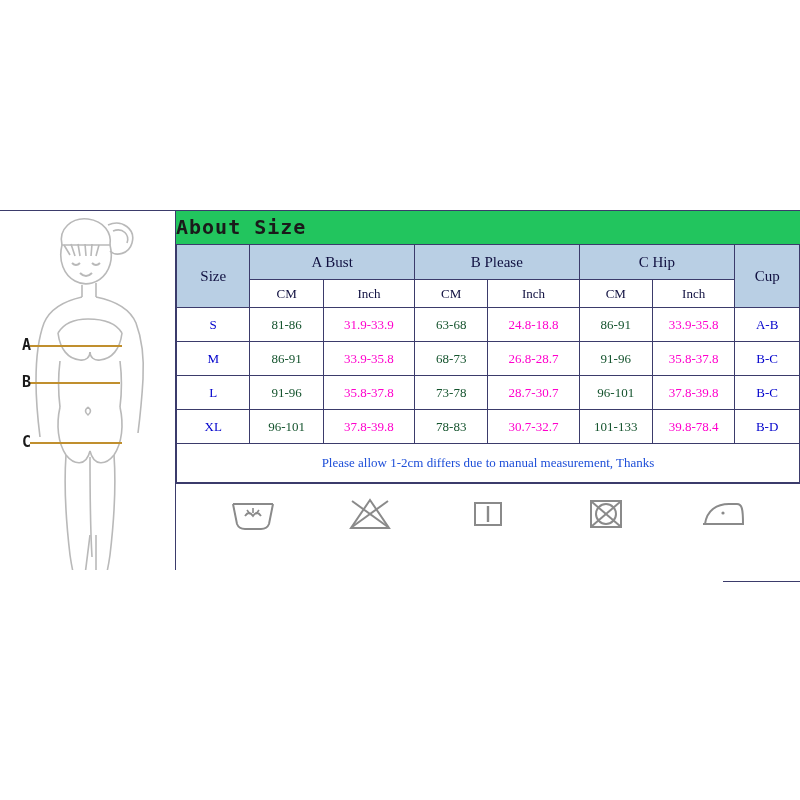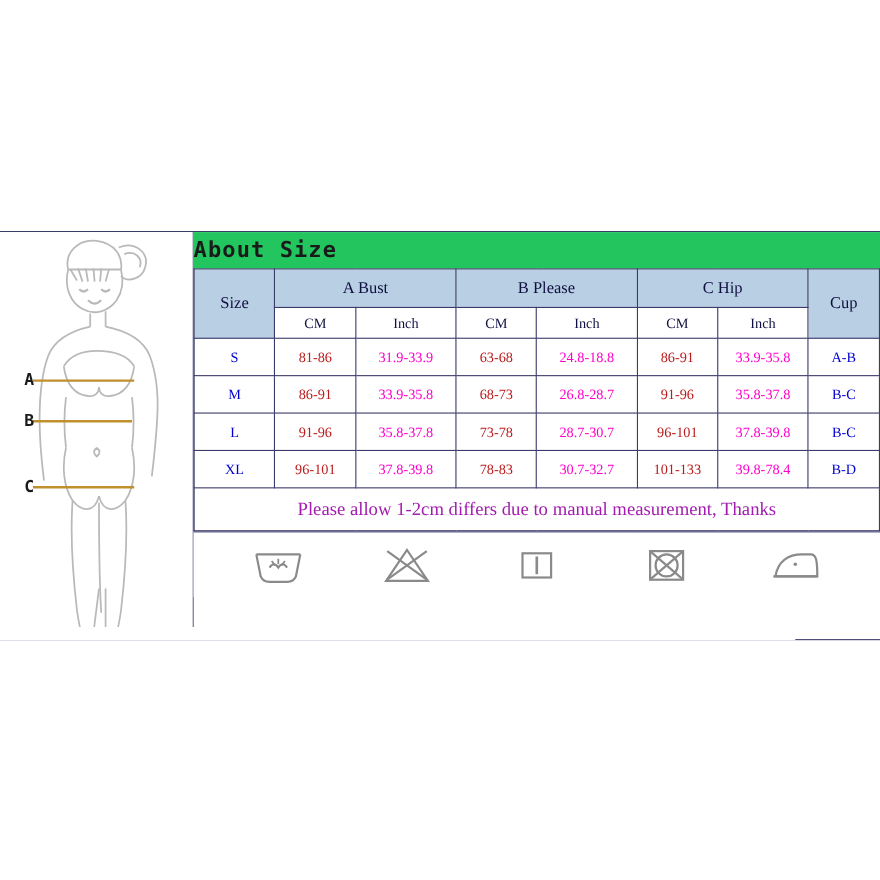"81-86" .cmcol { color: #b91c1c -> #14532d }
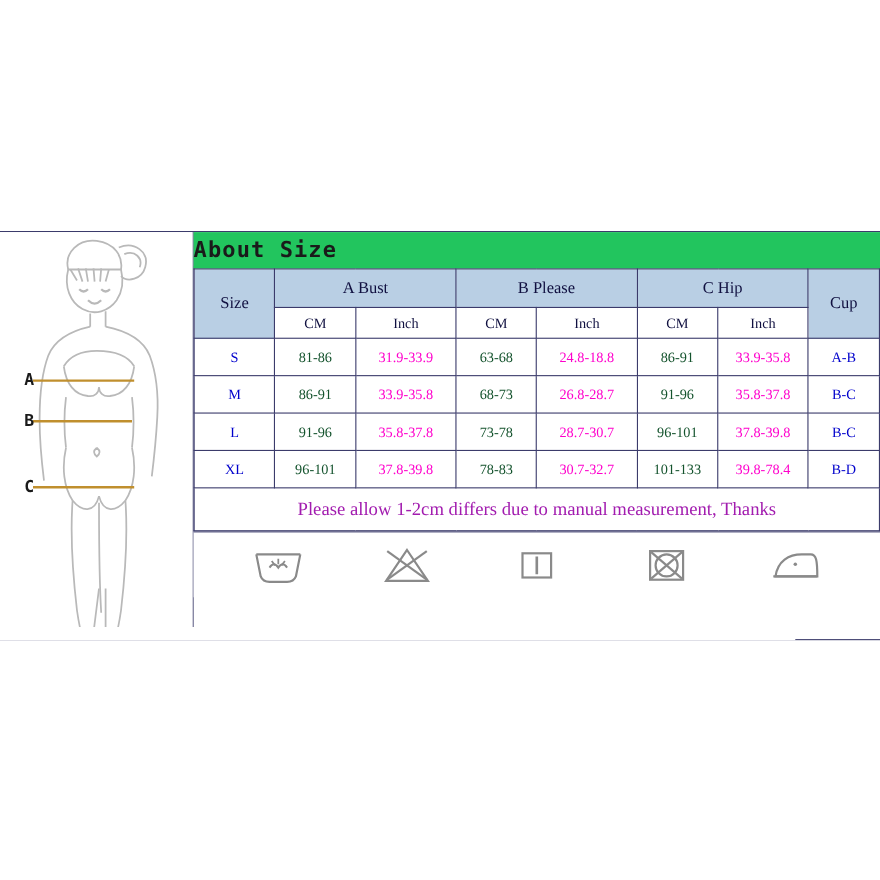"Please allow 1-2cm differs due" .note-row td { color: #a21caf -> #1d4ed8; font-size: 17px -> 13px }
